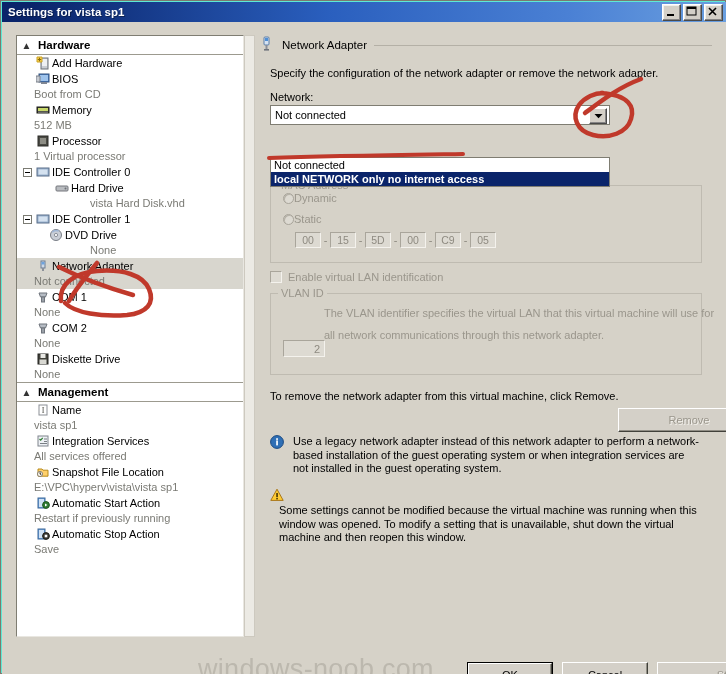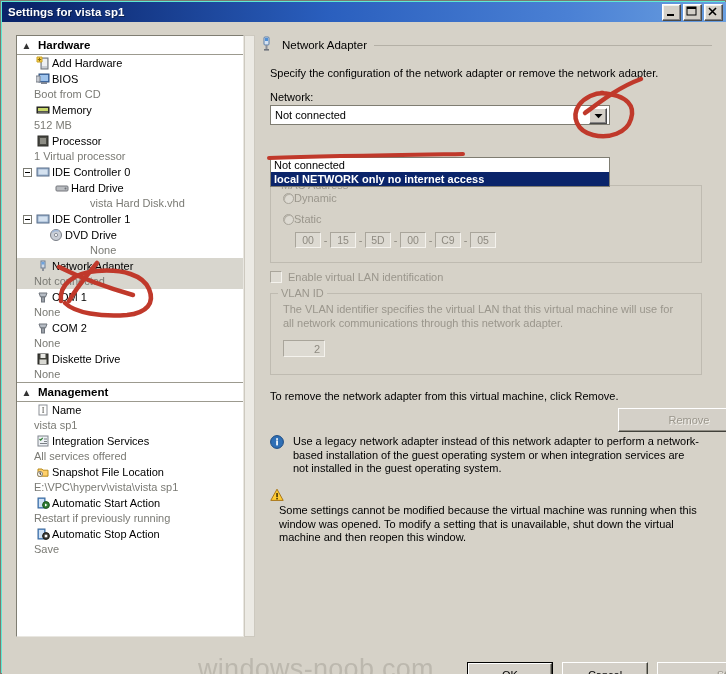"The VLAN identifier specifies the" .vlan-desc { line-height: 14px -> 22px; margin-left: none -> 41px }
